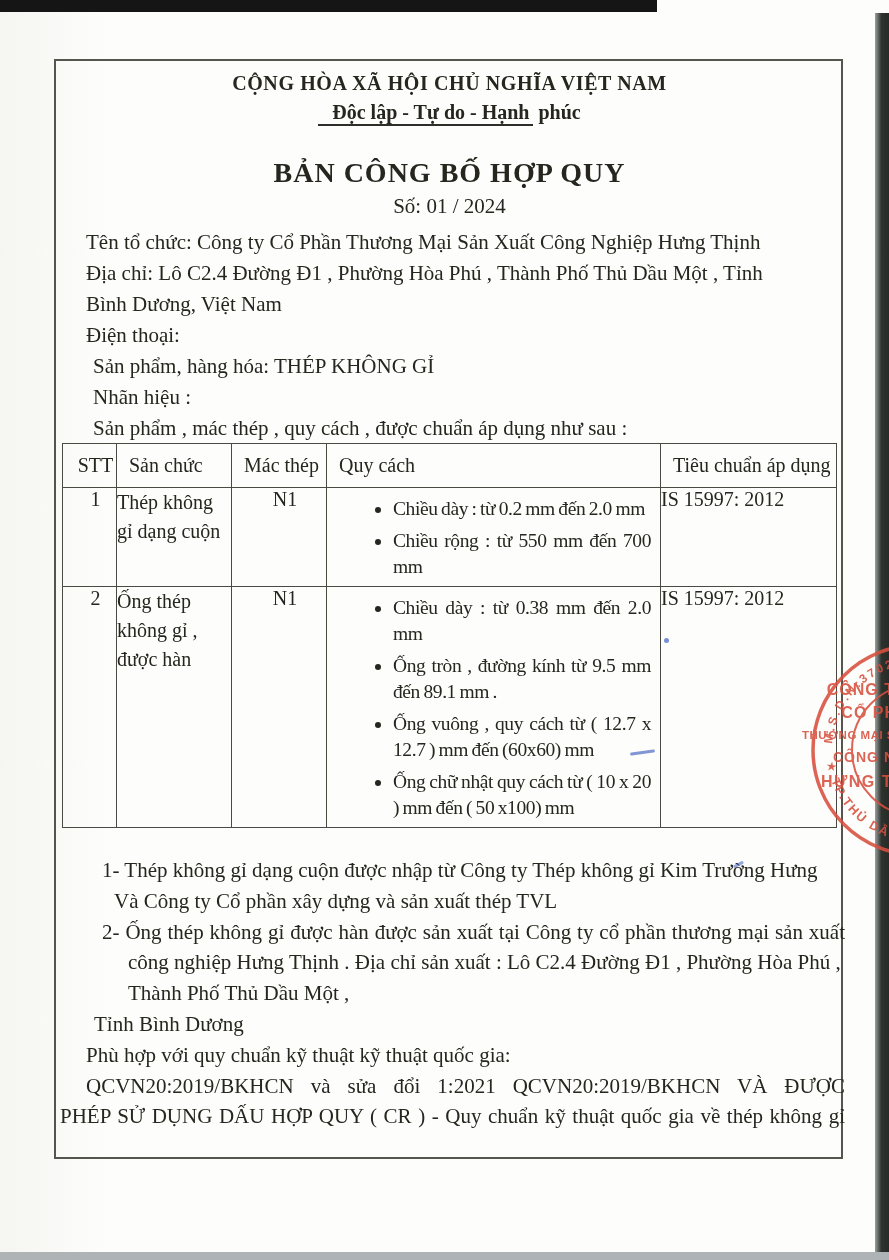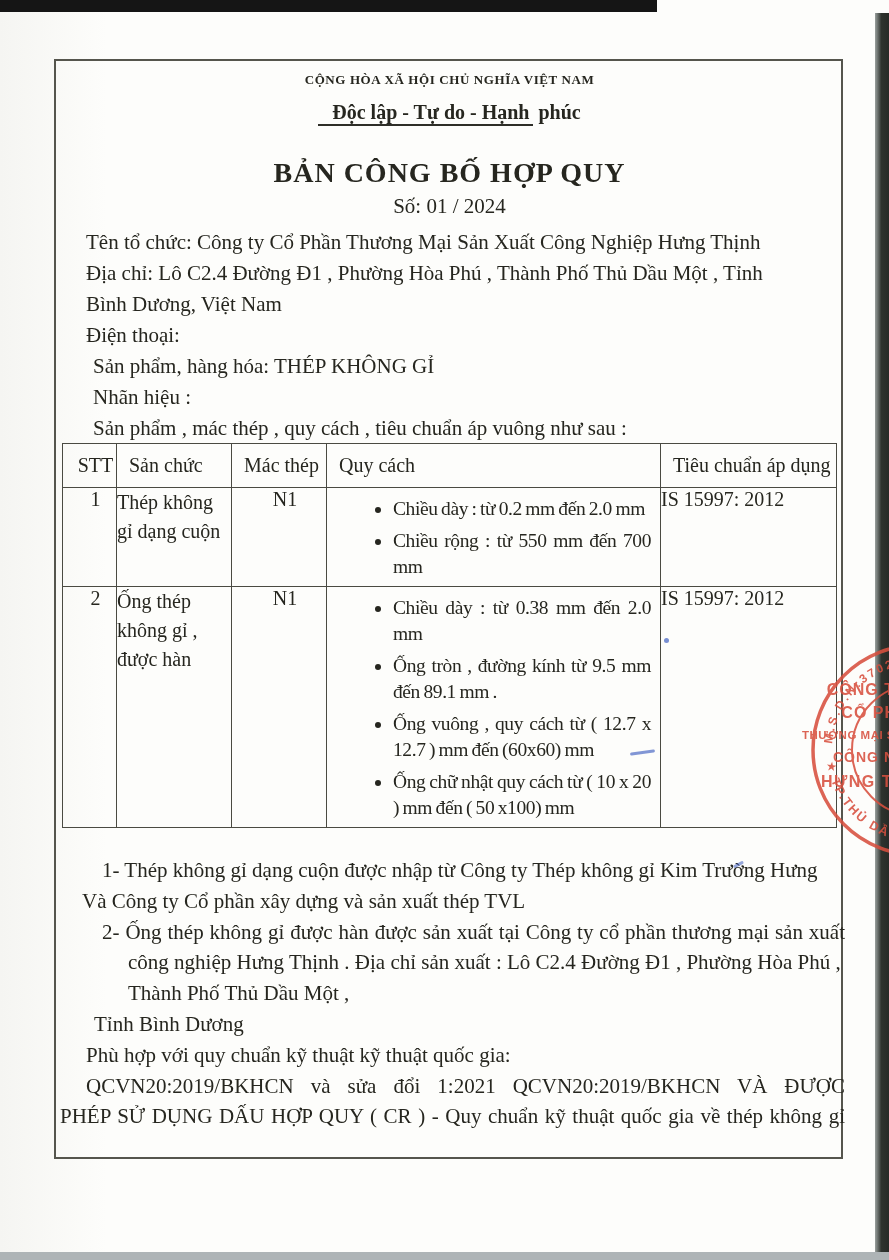"CỘNG HÒA XÃ HỘI CHỦ" .nat-title { font-size: 13px -> 20px }
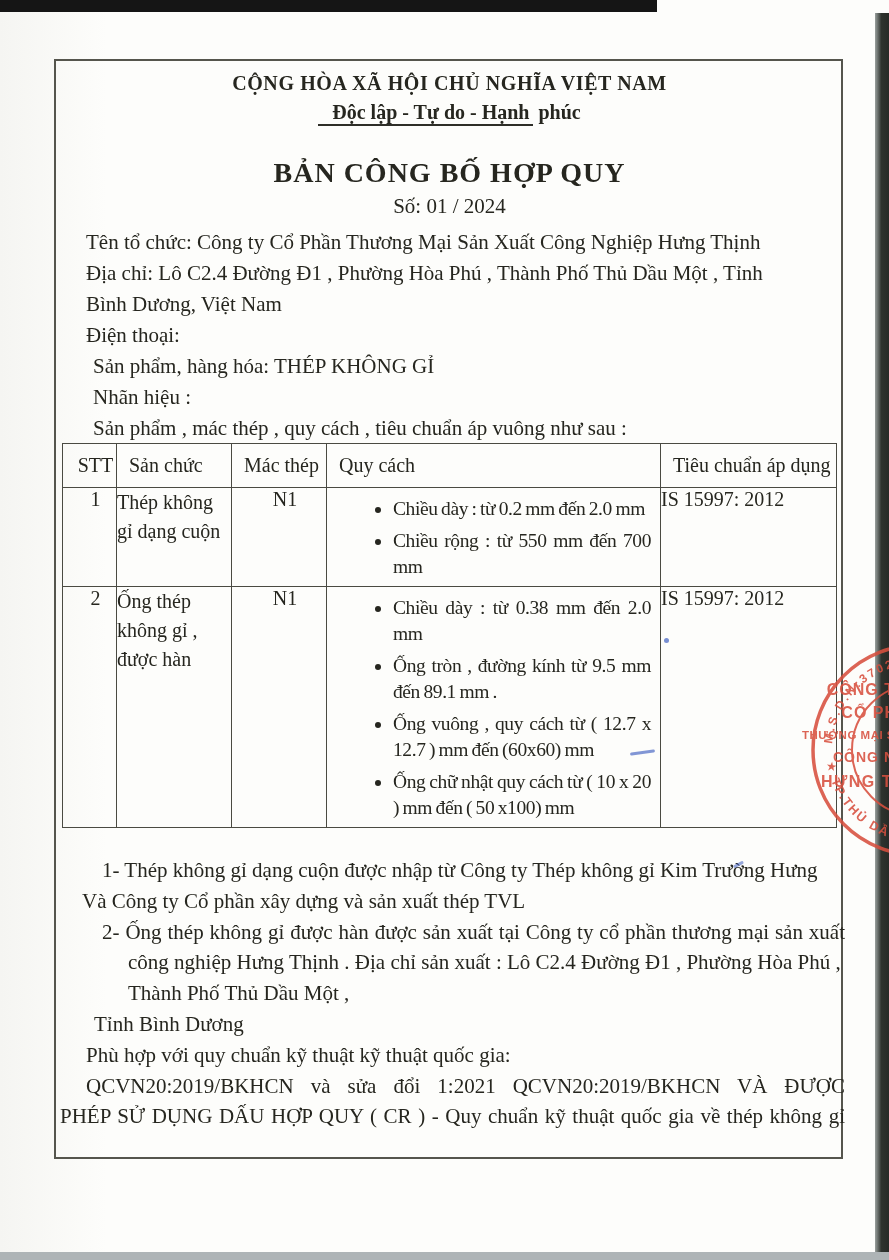"Sản phẩm , mác thép" div.ln { text: tiêu chuẩn áp vuông -> được chuẩn áp dụng }
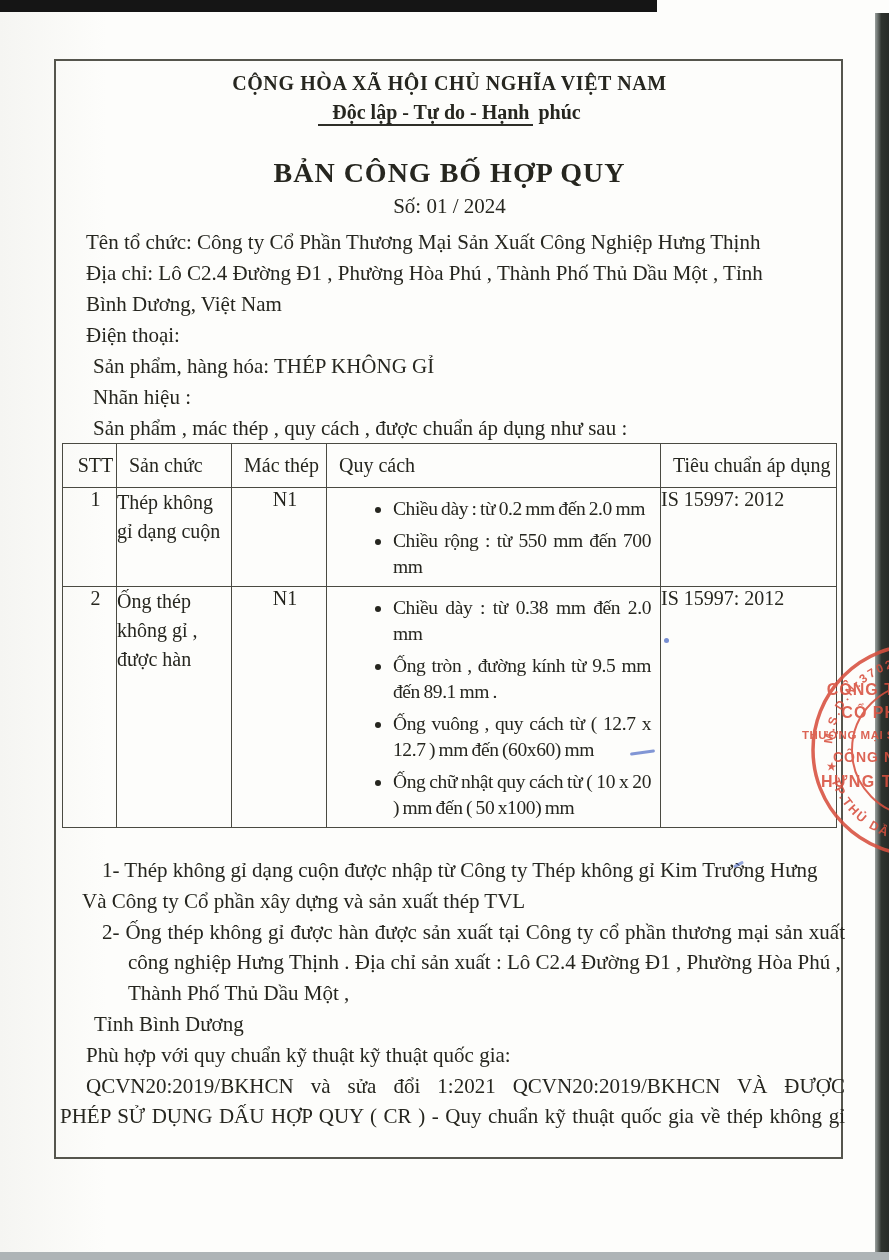"Và Công ty Cổ phần" .nl2 { margin-left: 24px -> 56px }
